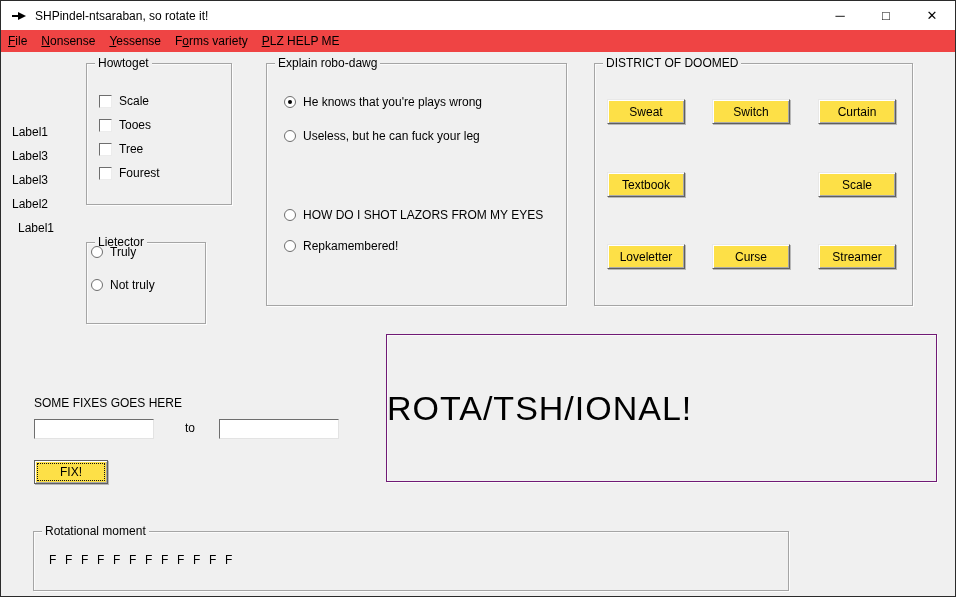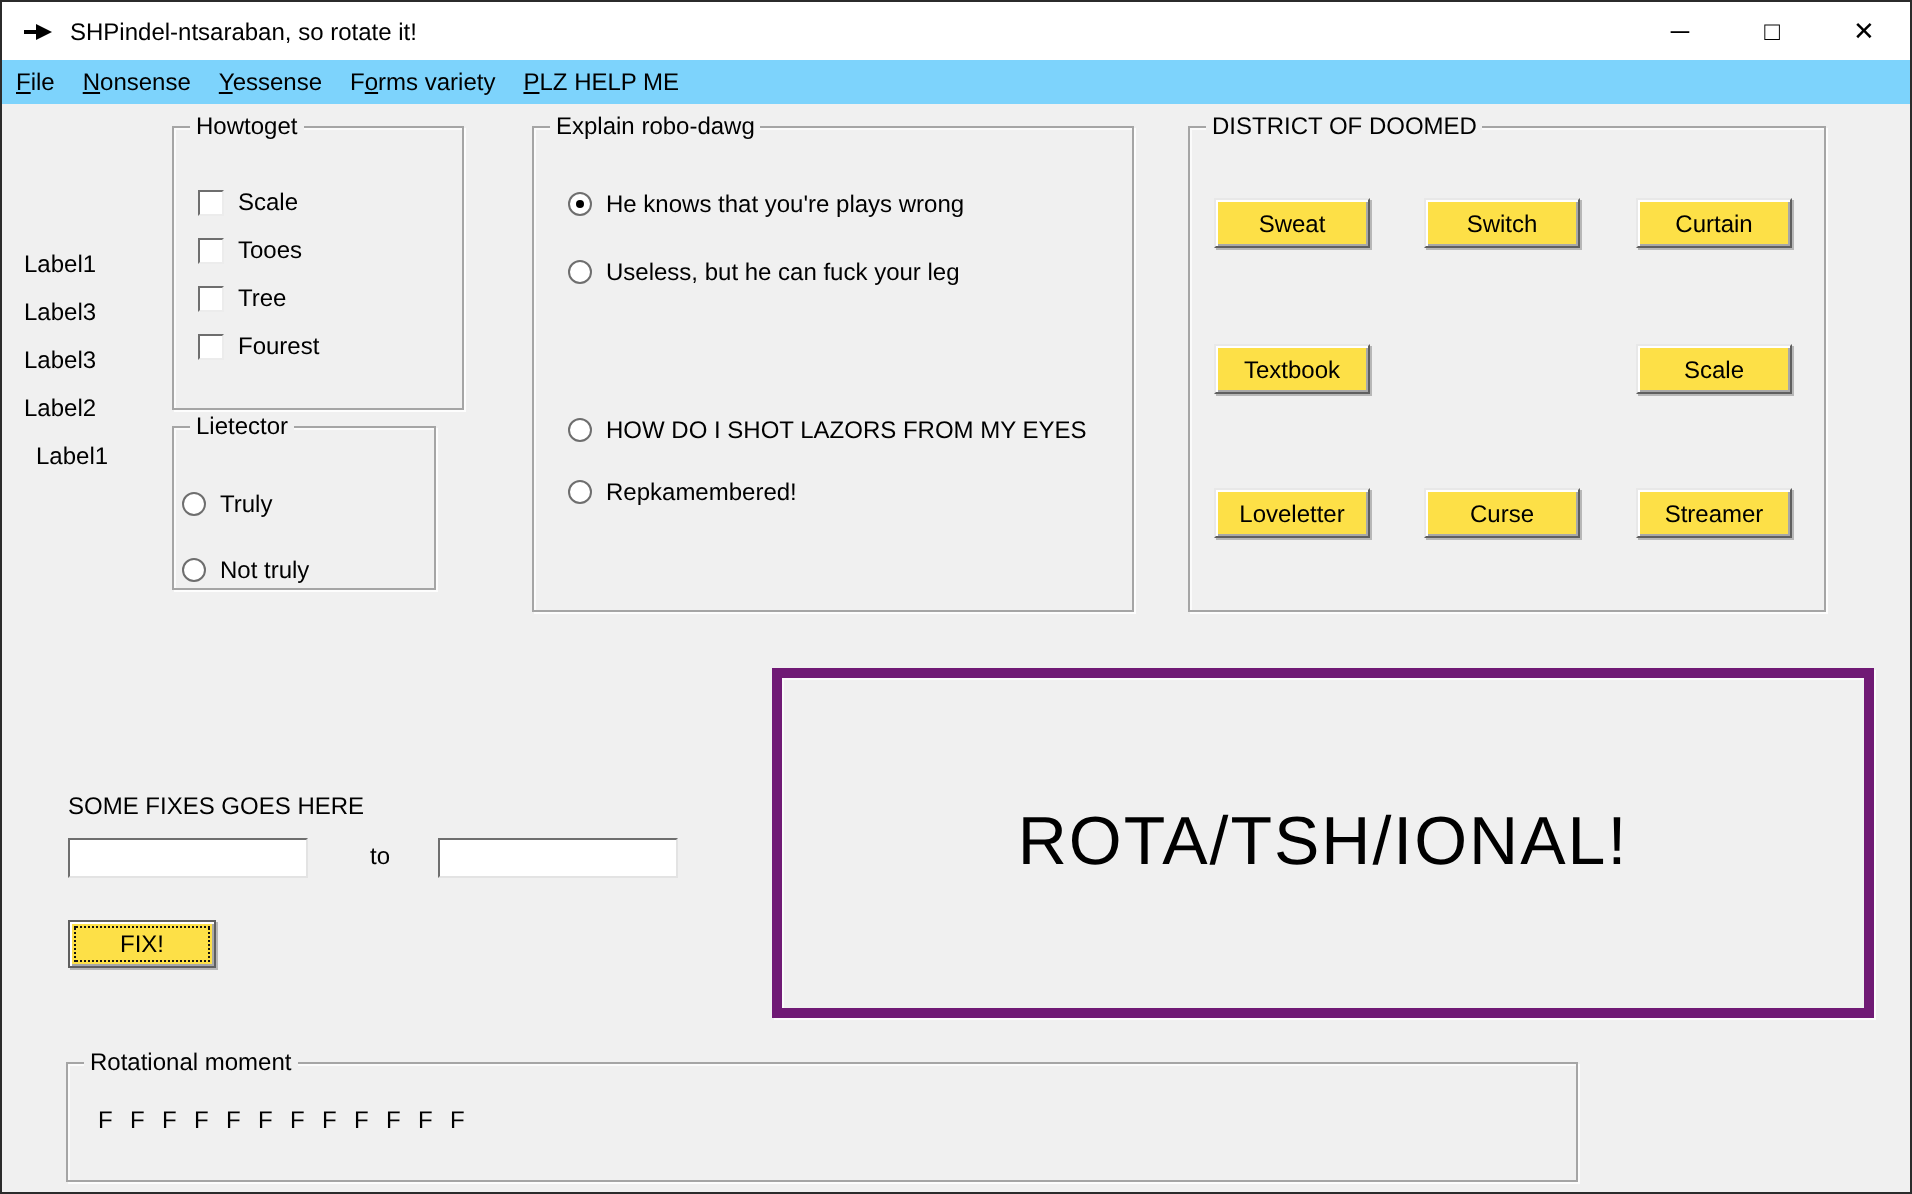"File" .menubar { background: #7dd3fc -> #ef4444 }
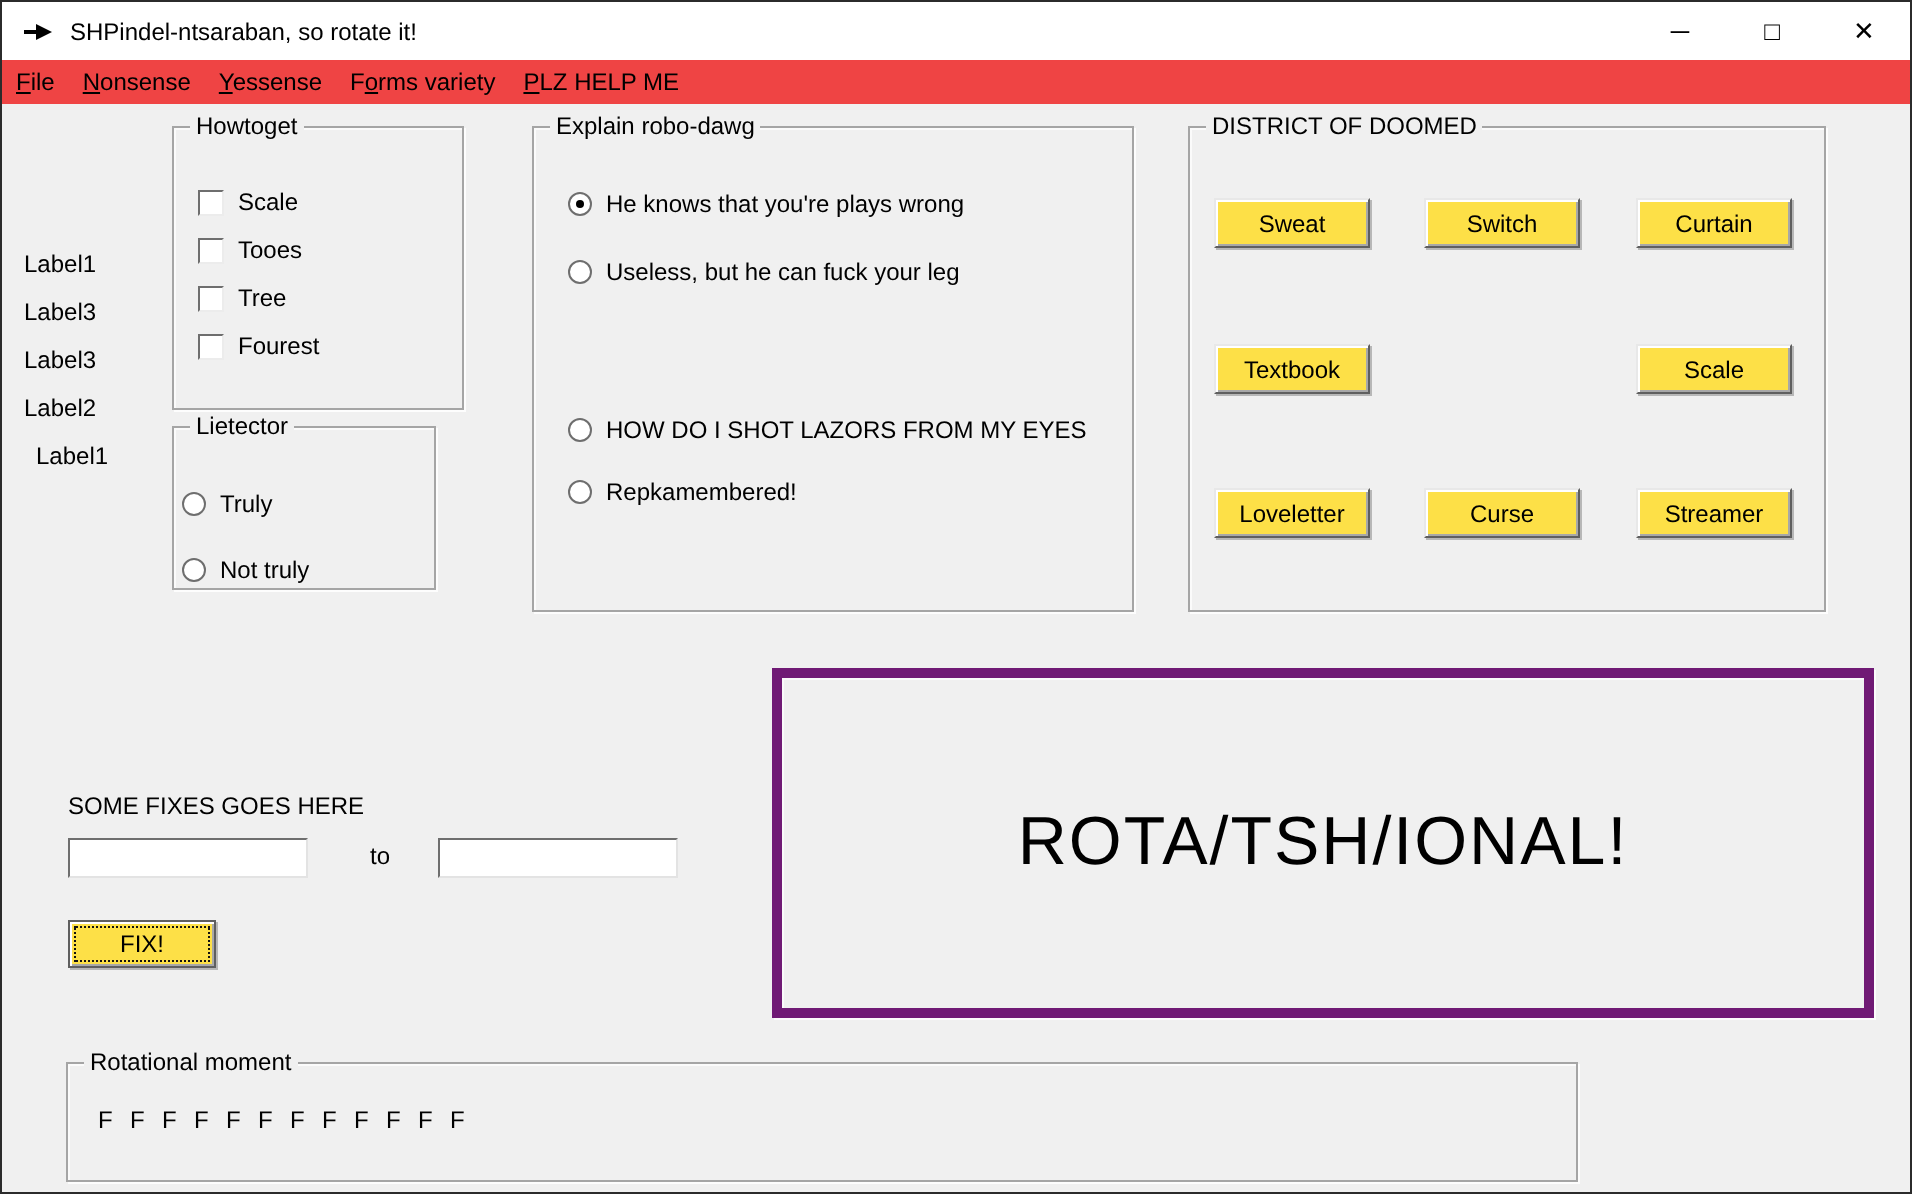"Lietector" div.group { top: 212px -> 241px; width: 132px -> 120px }
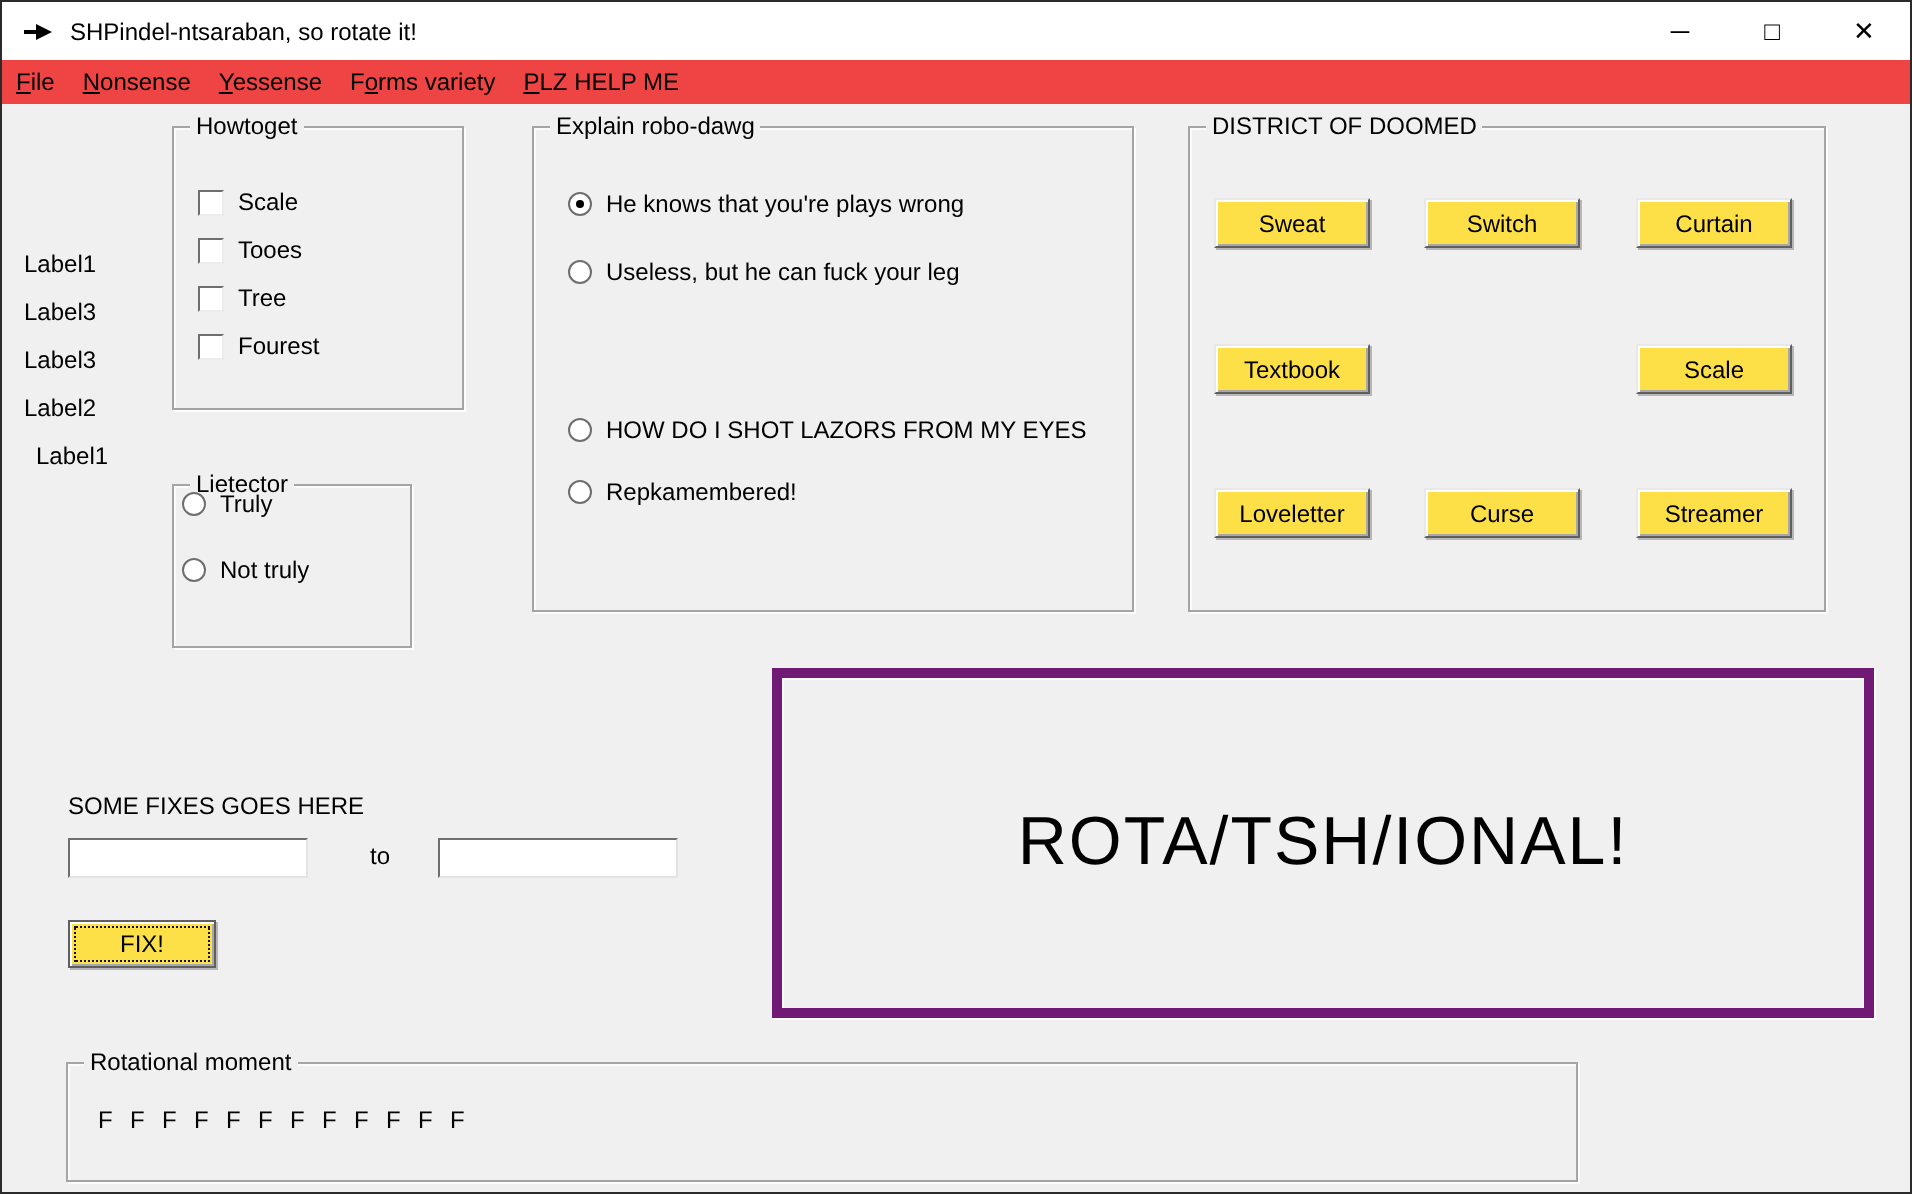"ROTA/TSH/IONAL!" .banner { border: 5px solid #701a75 -> 1px solid #701a75; height: 175px -> 148px; justify-content: center -> flex-start }
